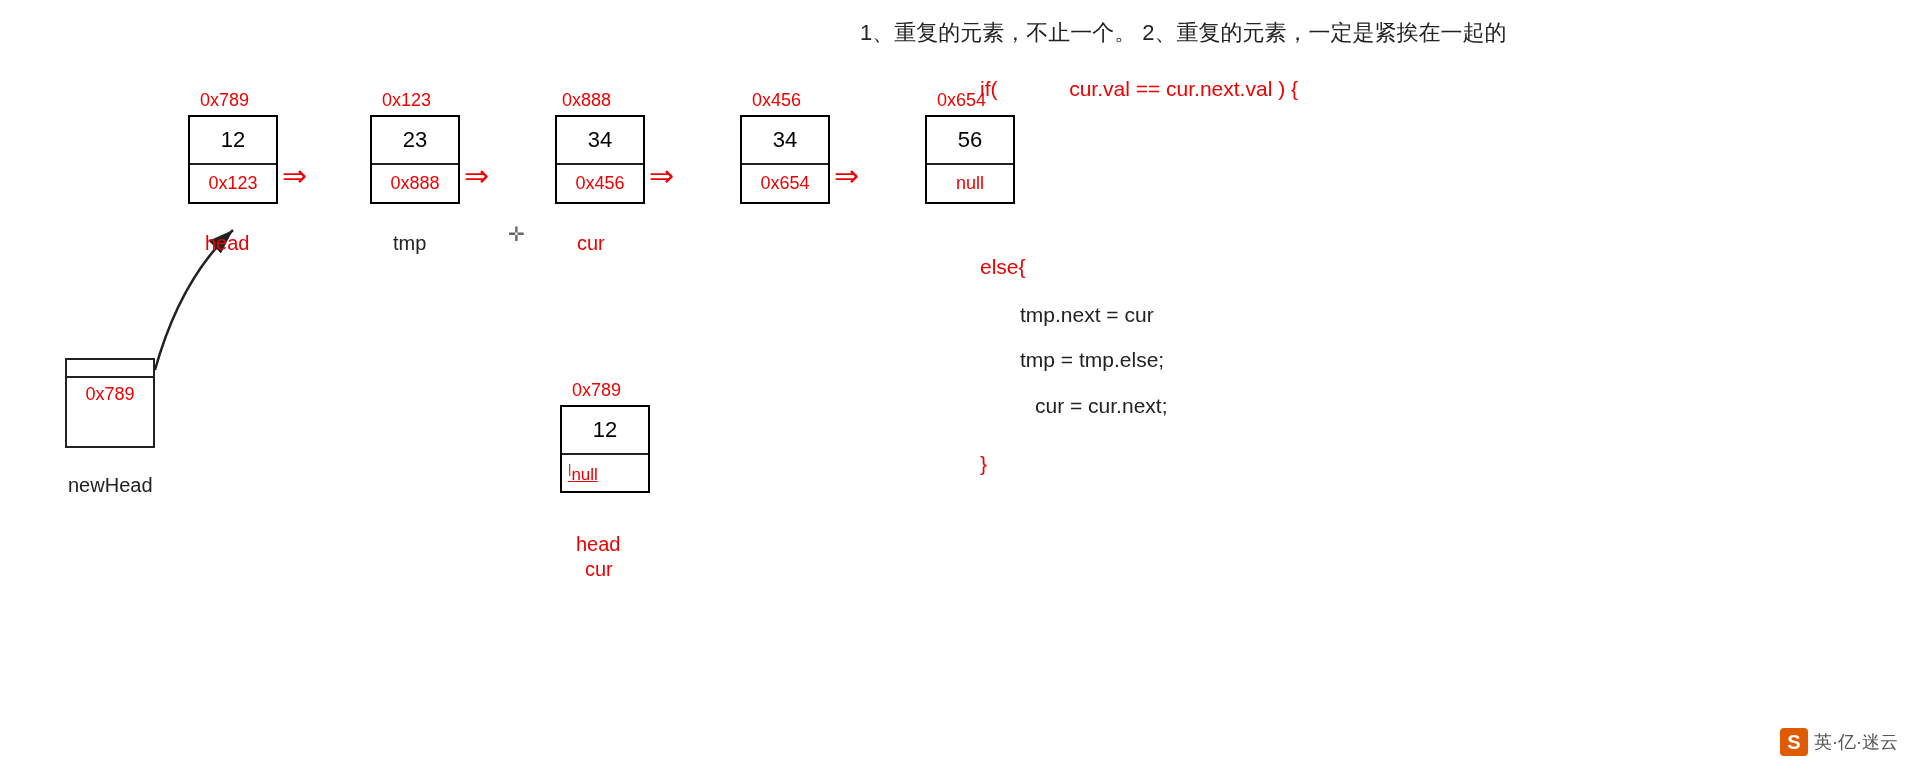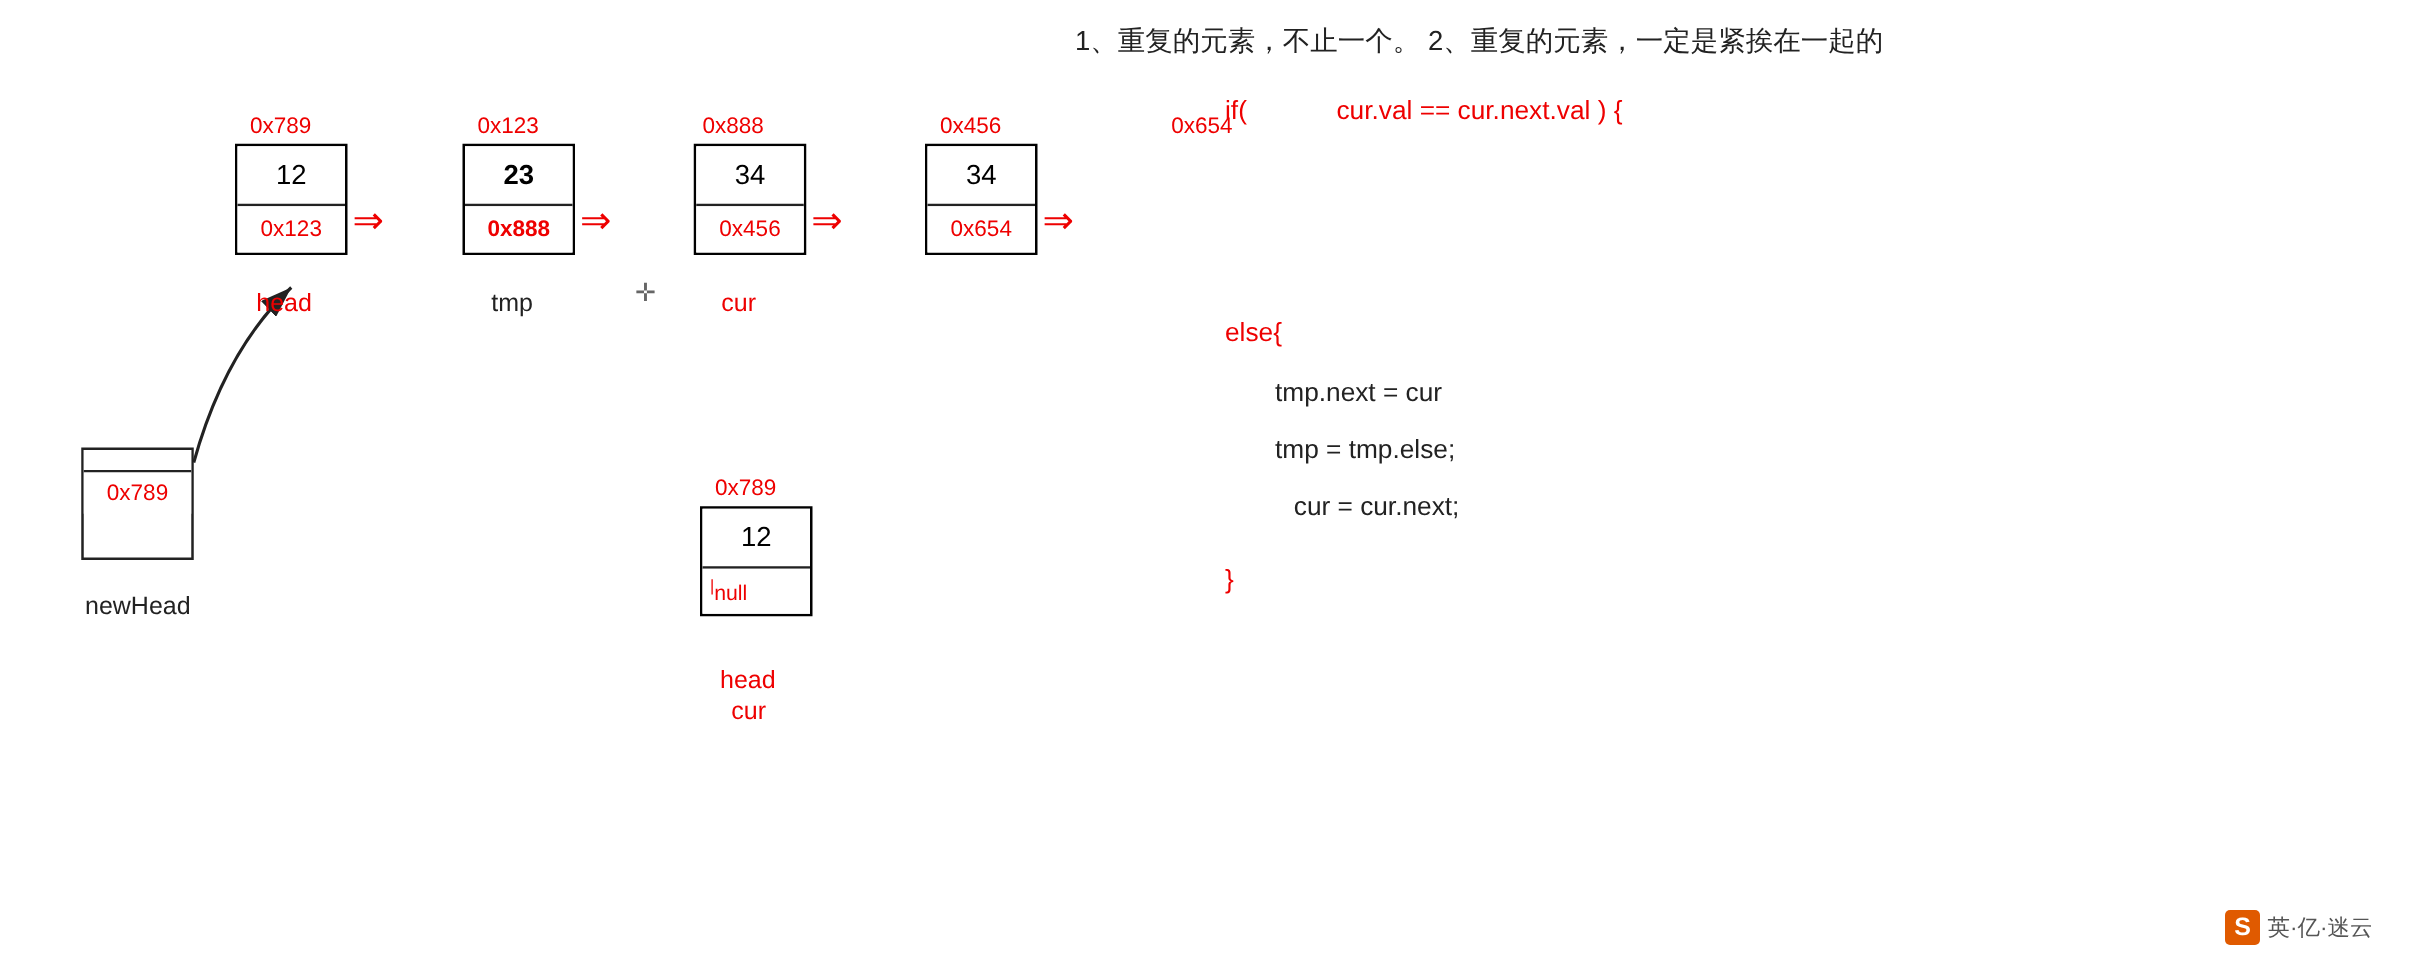"23" div.node { font-weight: bold -> none }
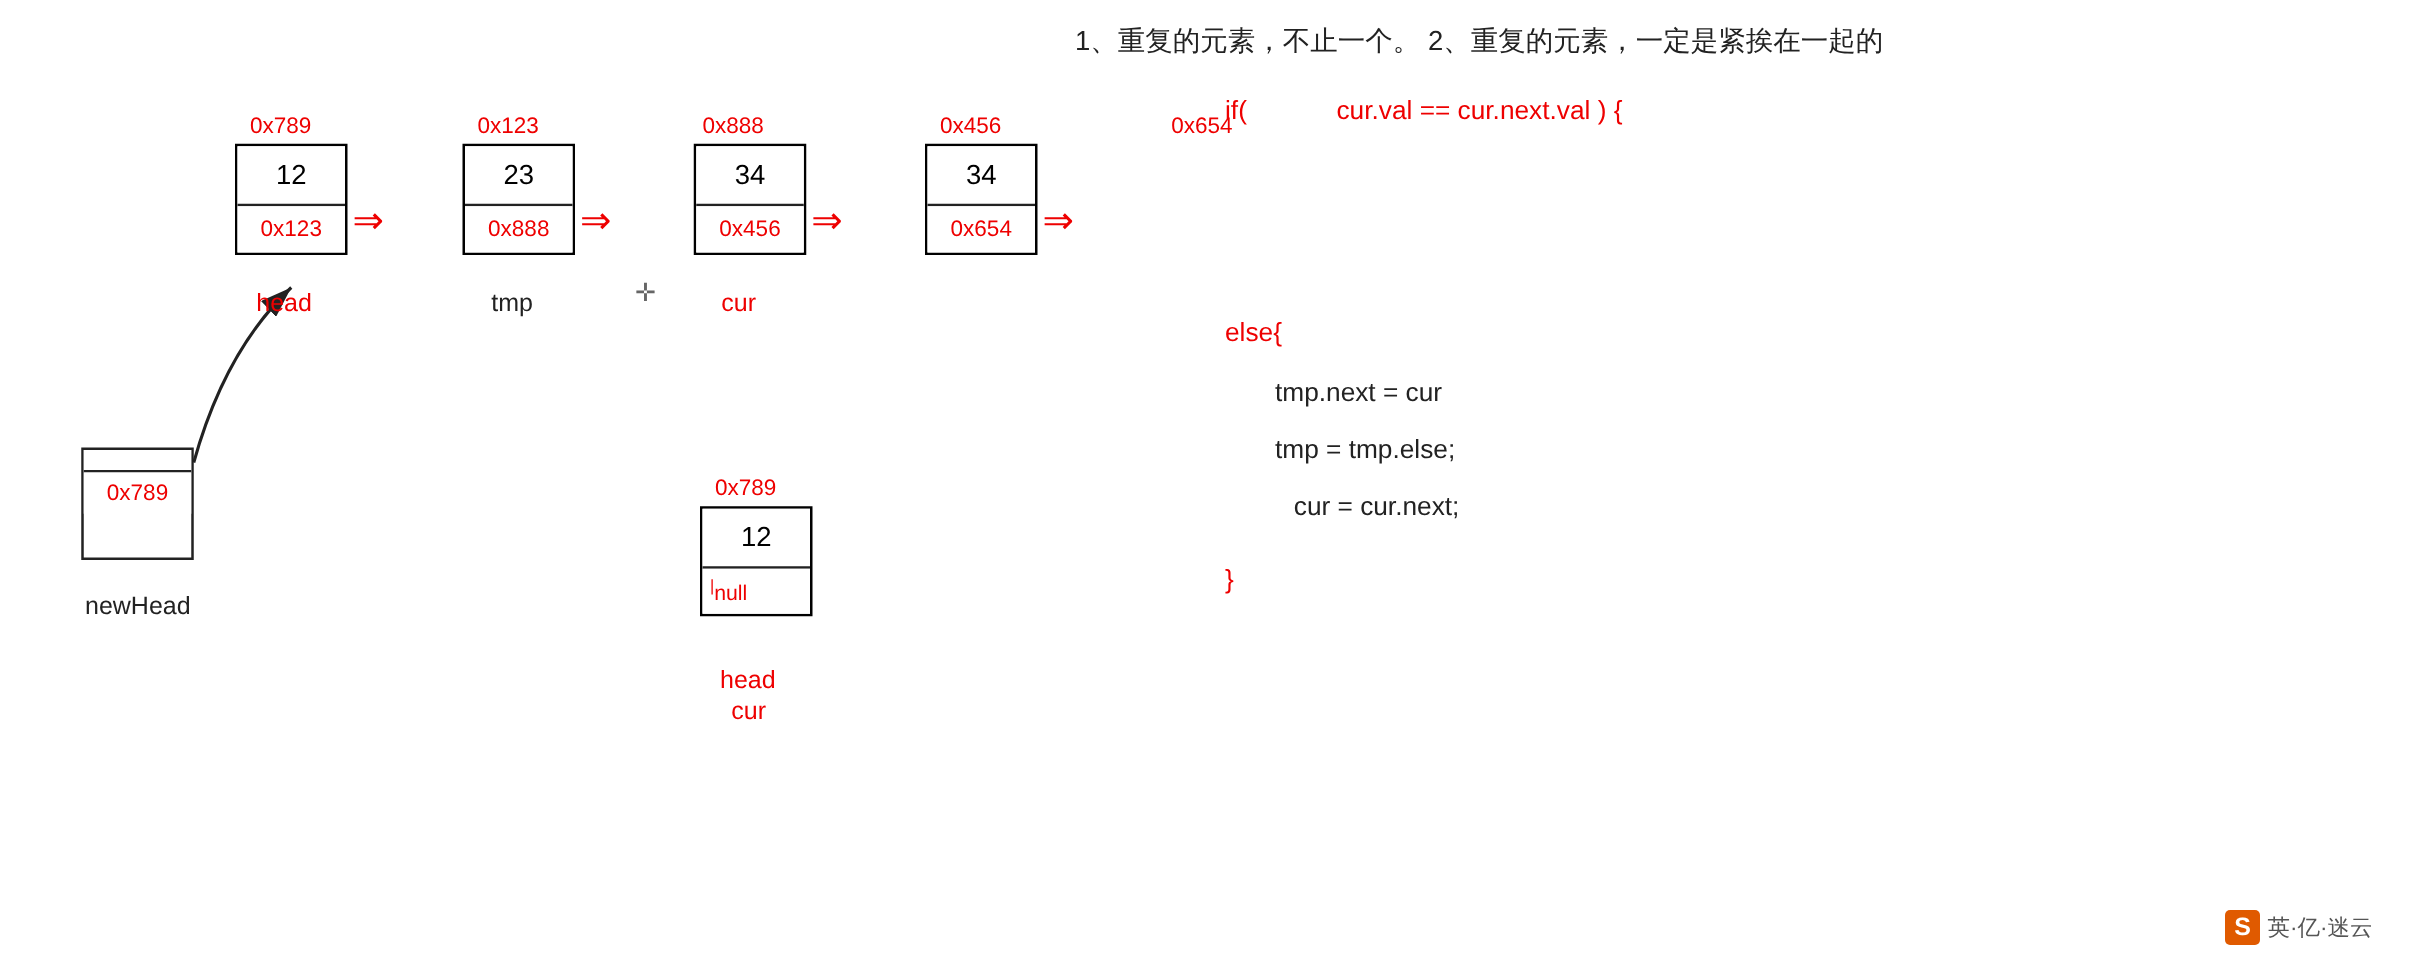"56" div.node { html: none -> <div> <div>56</div> <div>null</div> </div> }
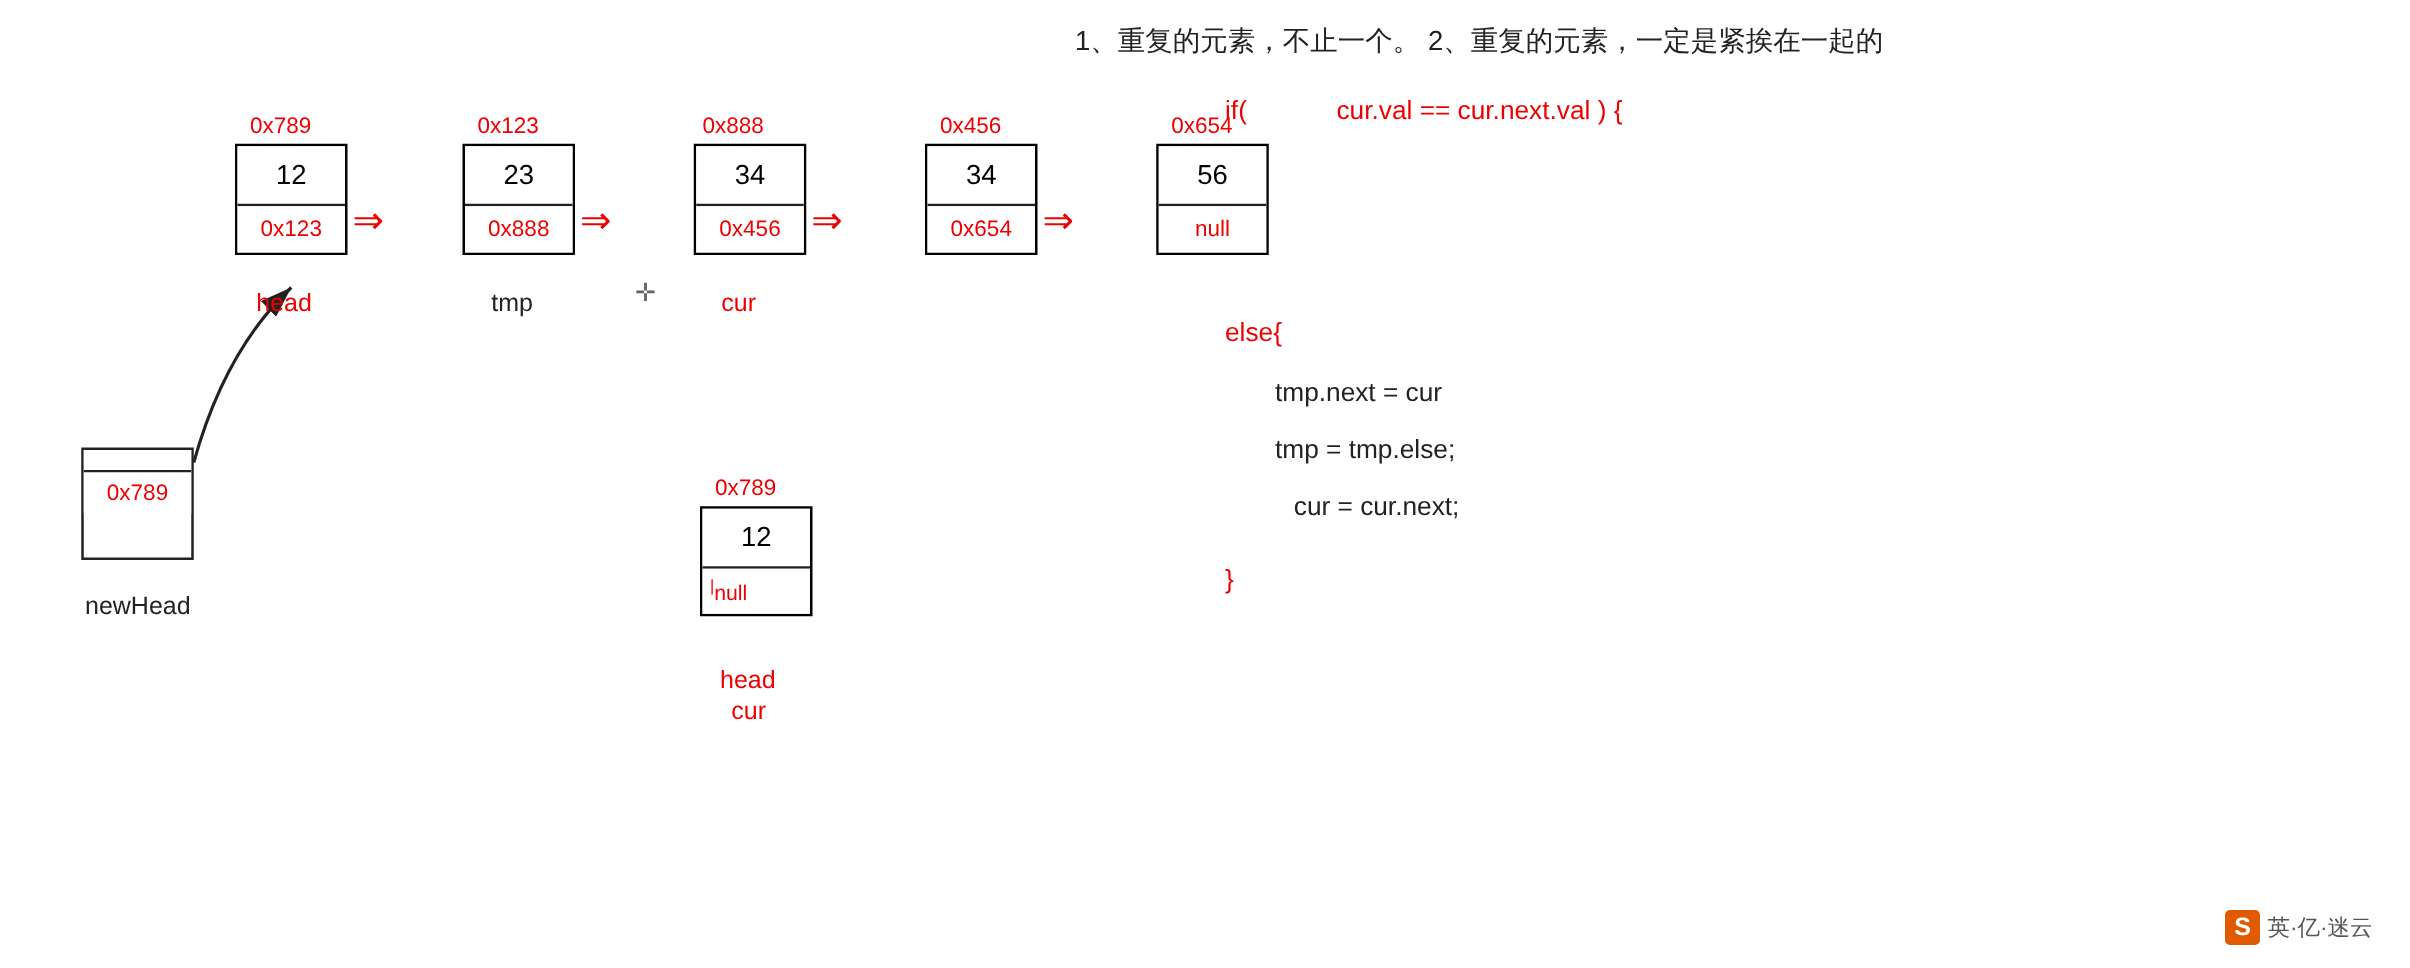"|null" div.node-ptr { text-decoration: none -> underline }
